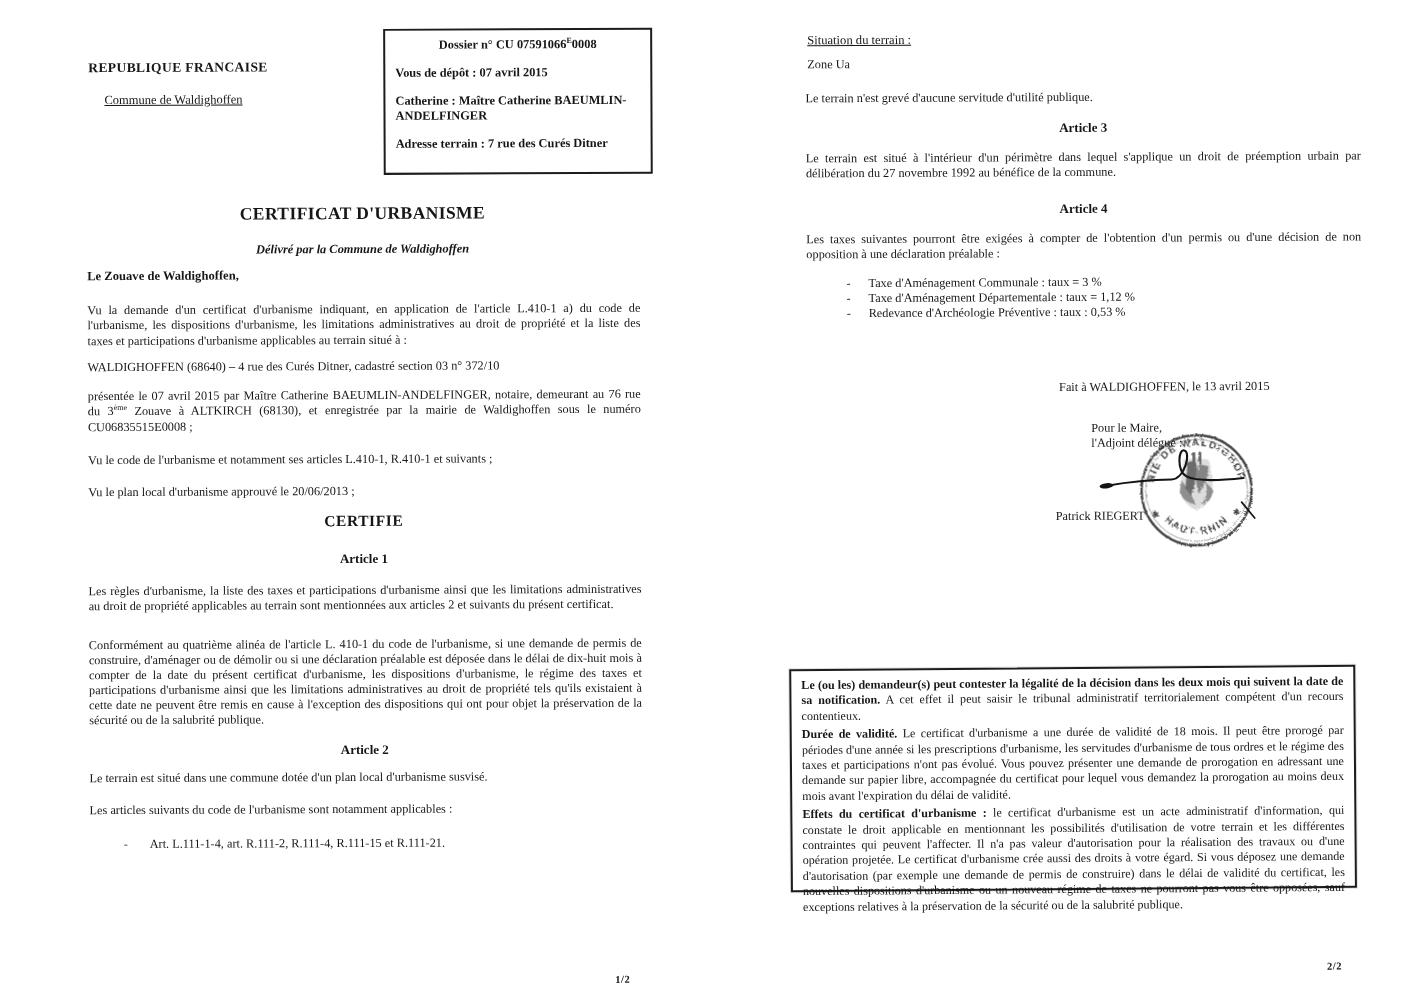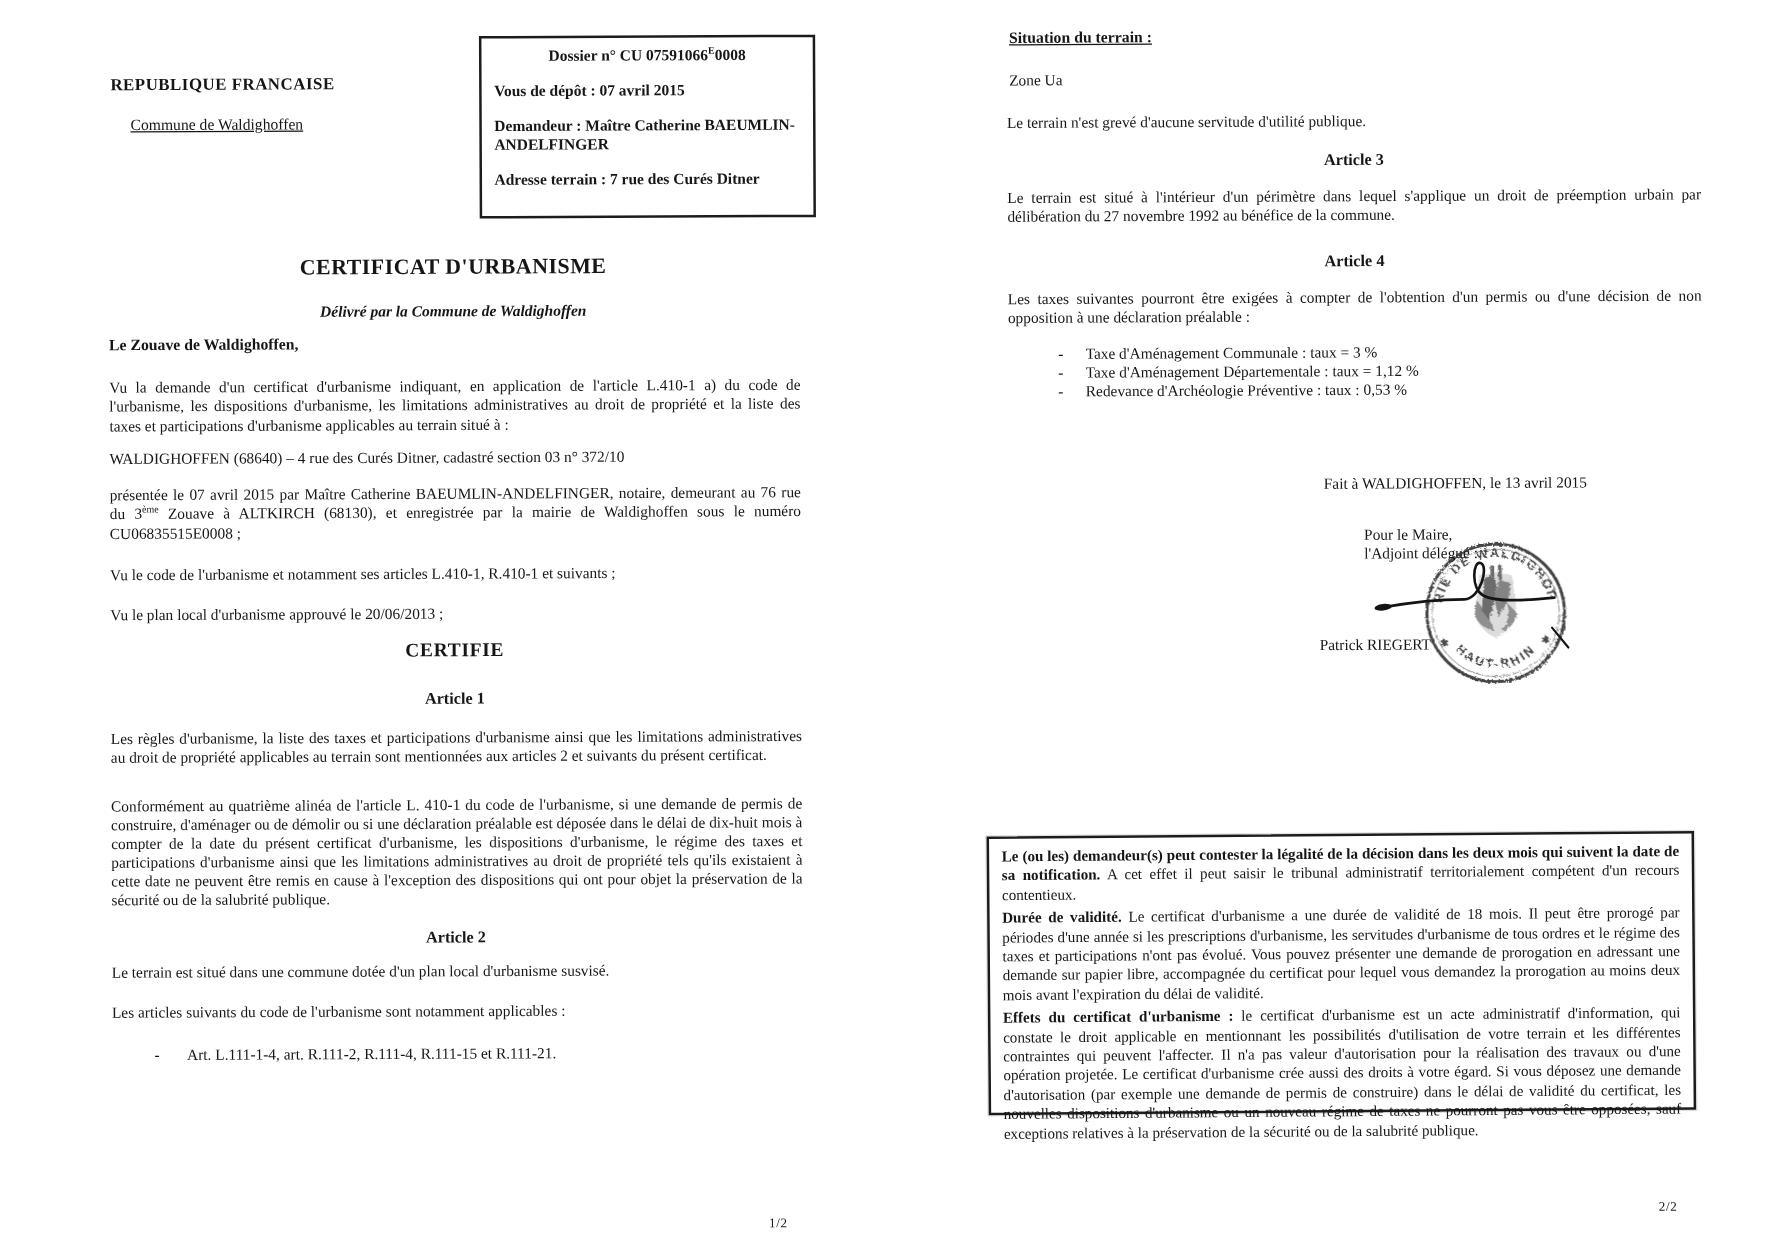"Situation du terrain :" div.abs { font-weight: bold -> normal; top: 22px -> 32px }
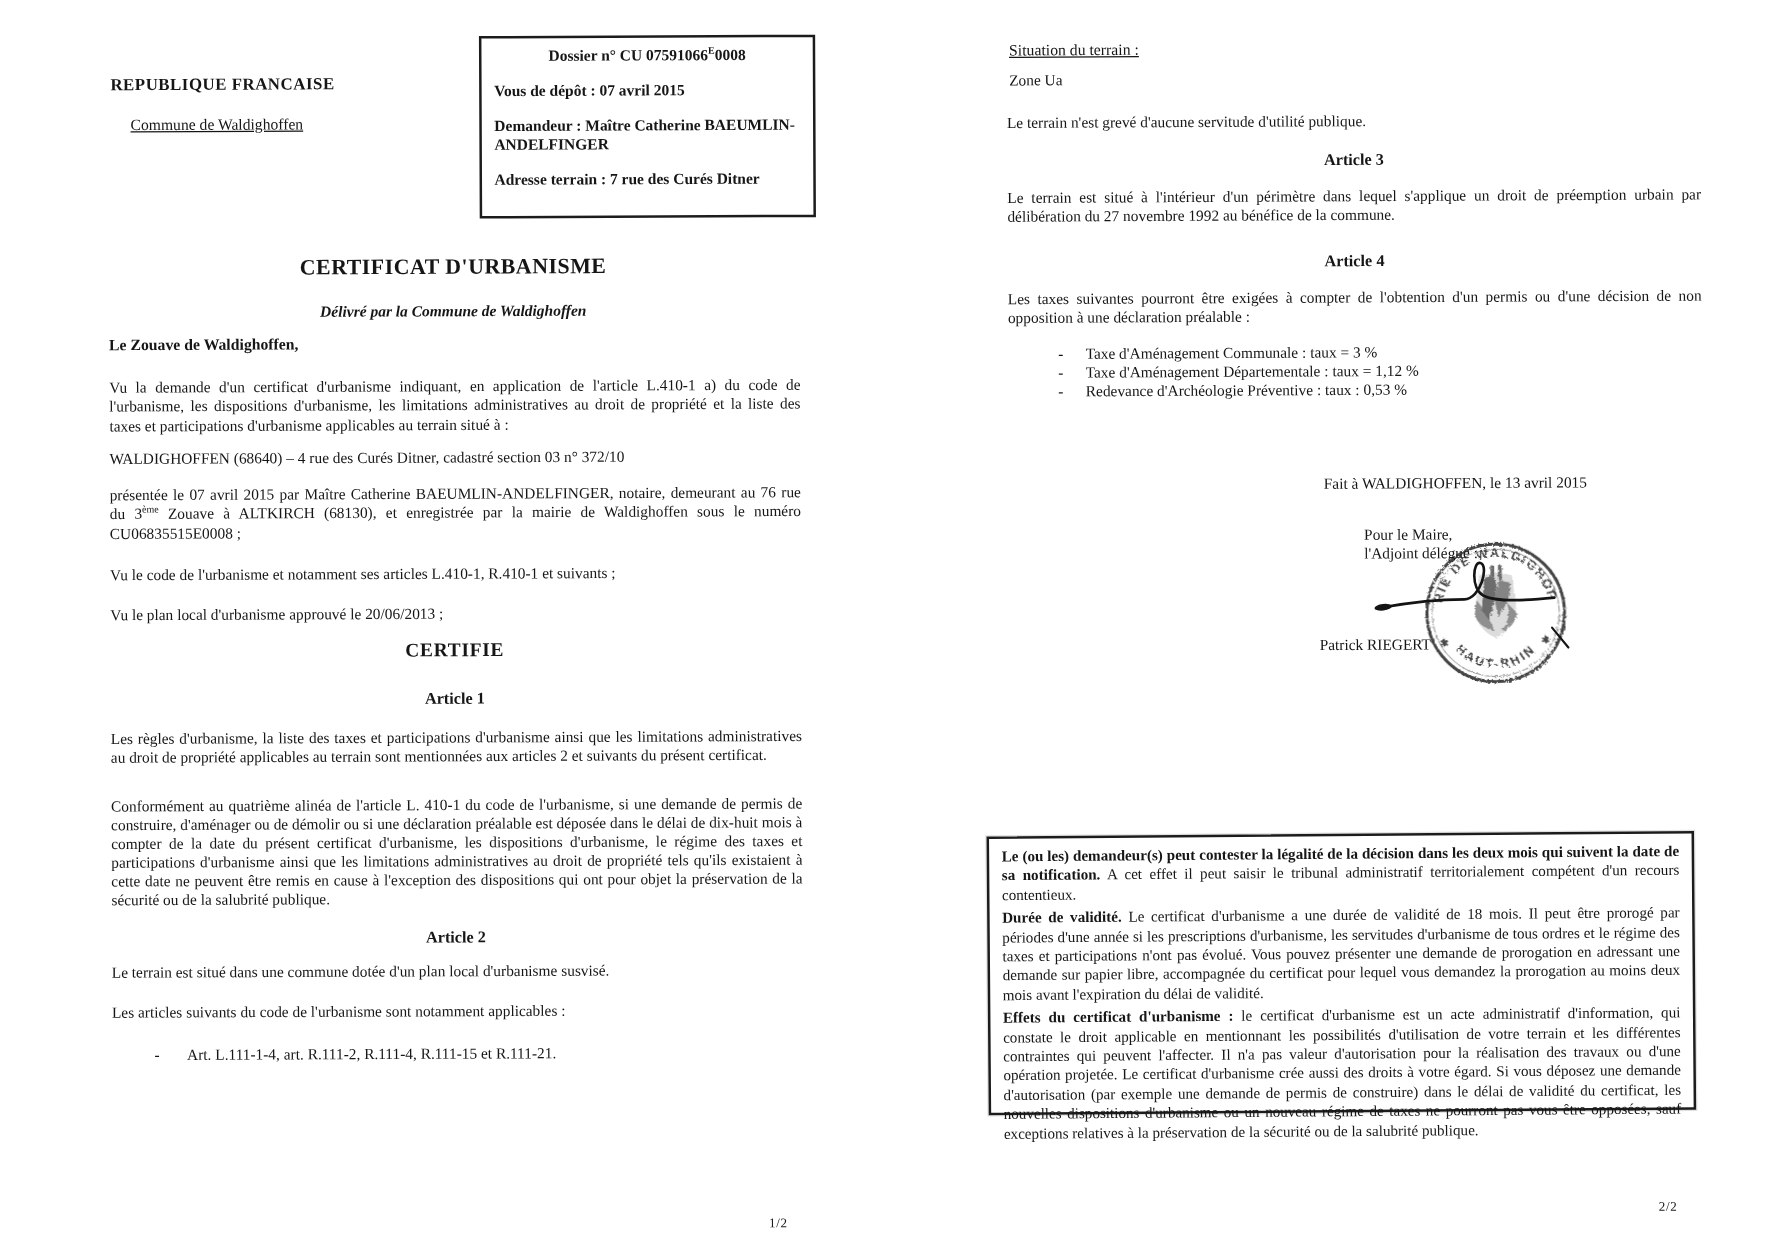"Demandeur :" span { text: Demandeur -> Catherine }
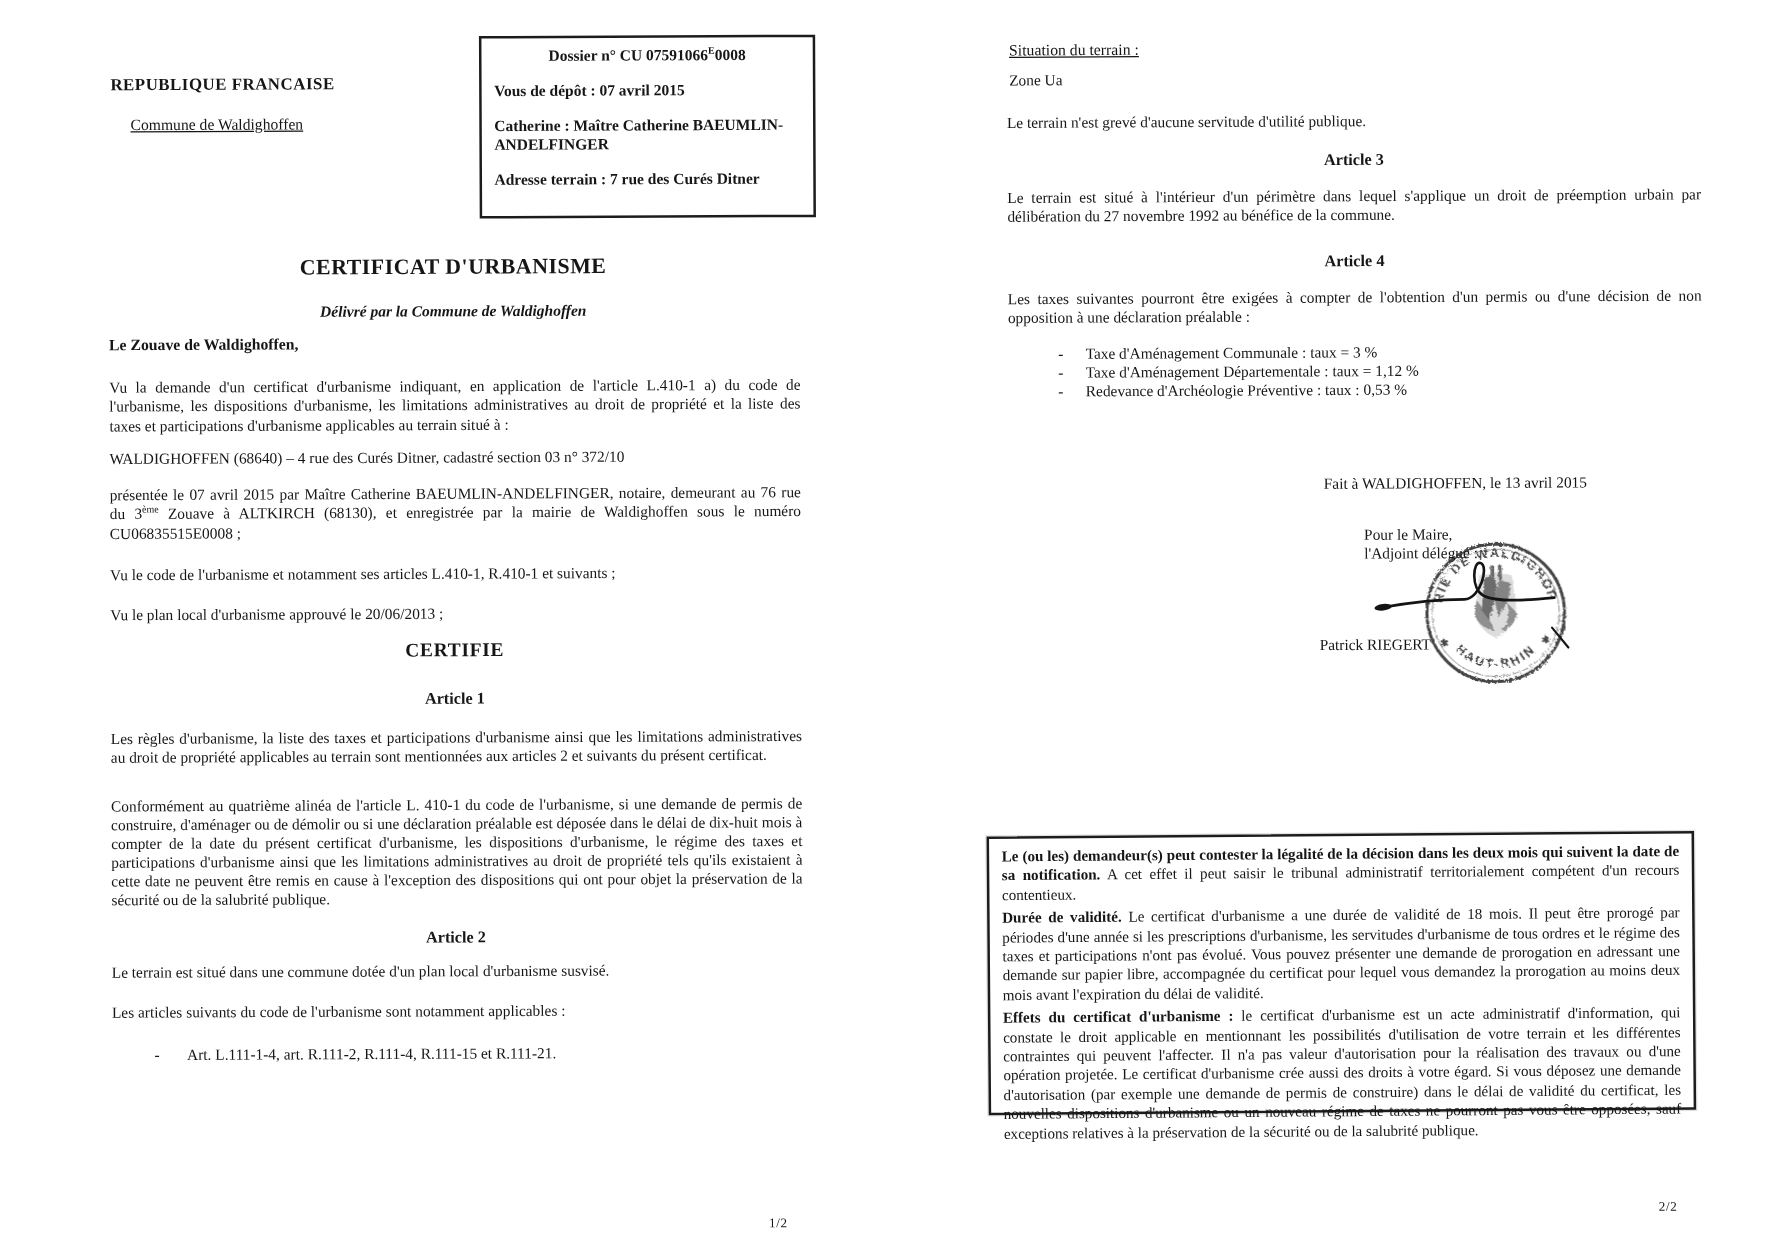"2/2" .pagenum { font-weight: normal -> bold }
